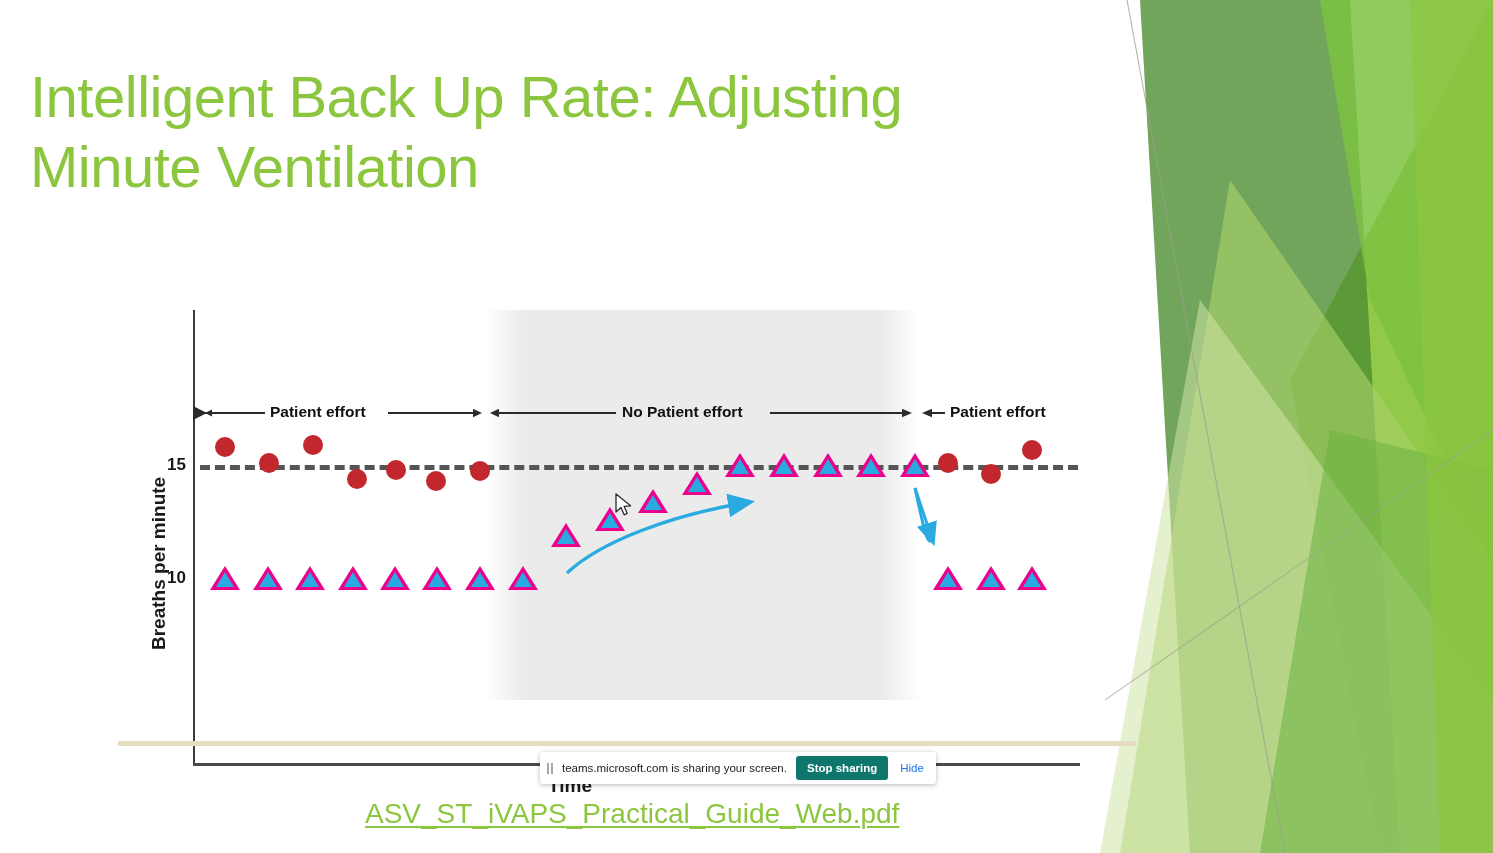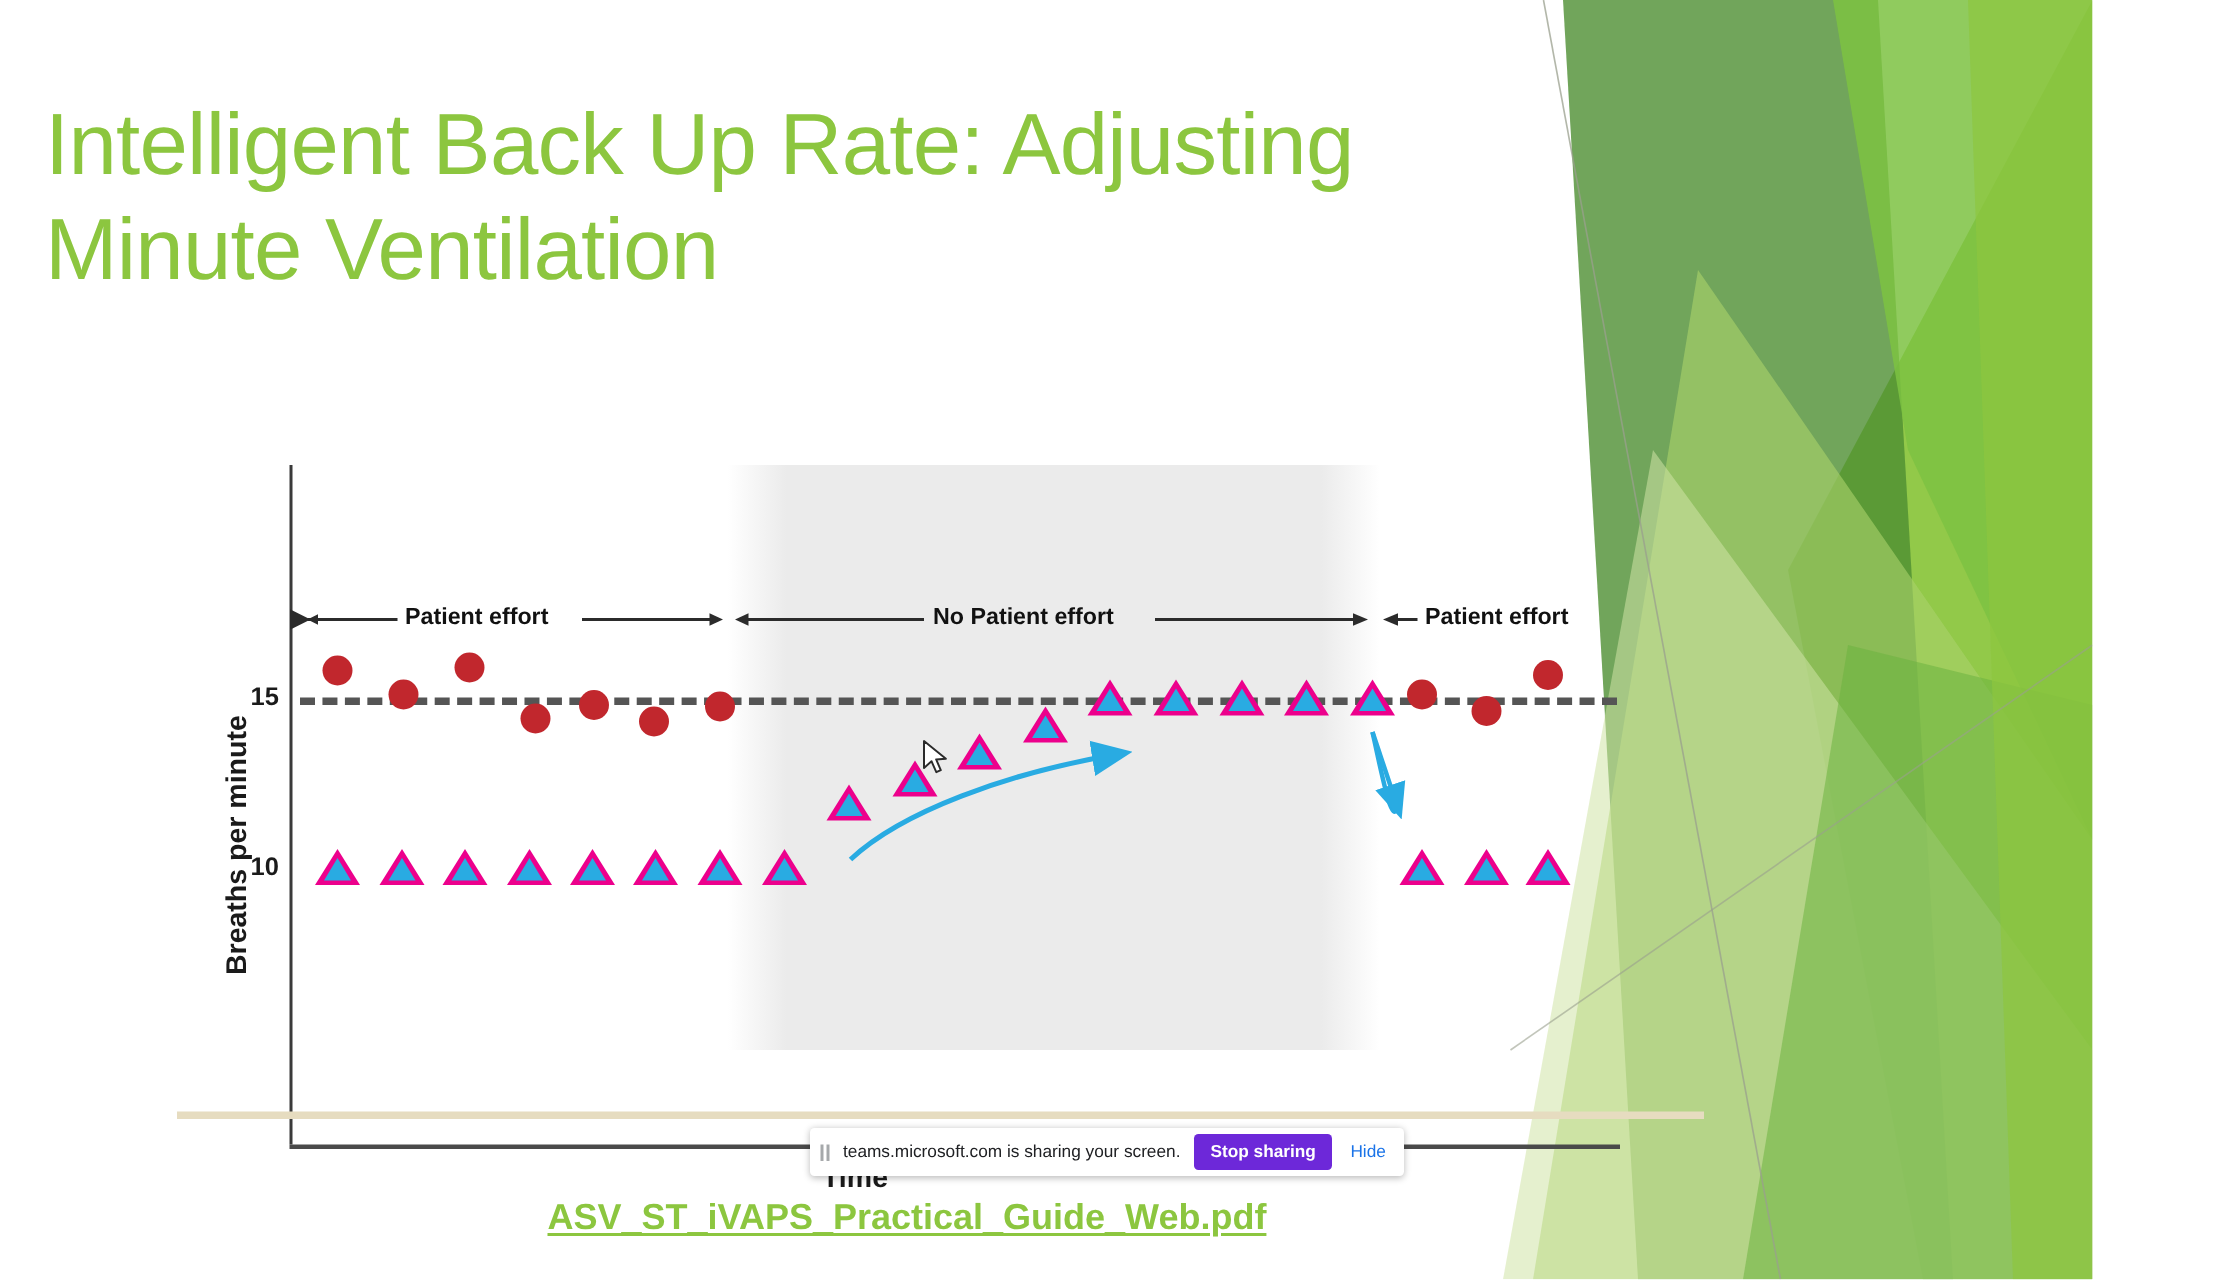"Intelligent Back Up Rate: Adjusting" #slide { padding-left: 16px -> none; width: 1379px -> 1493px }
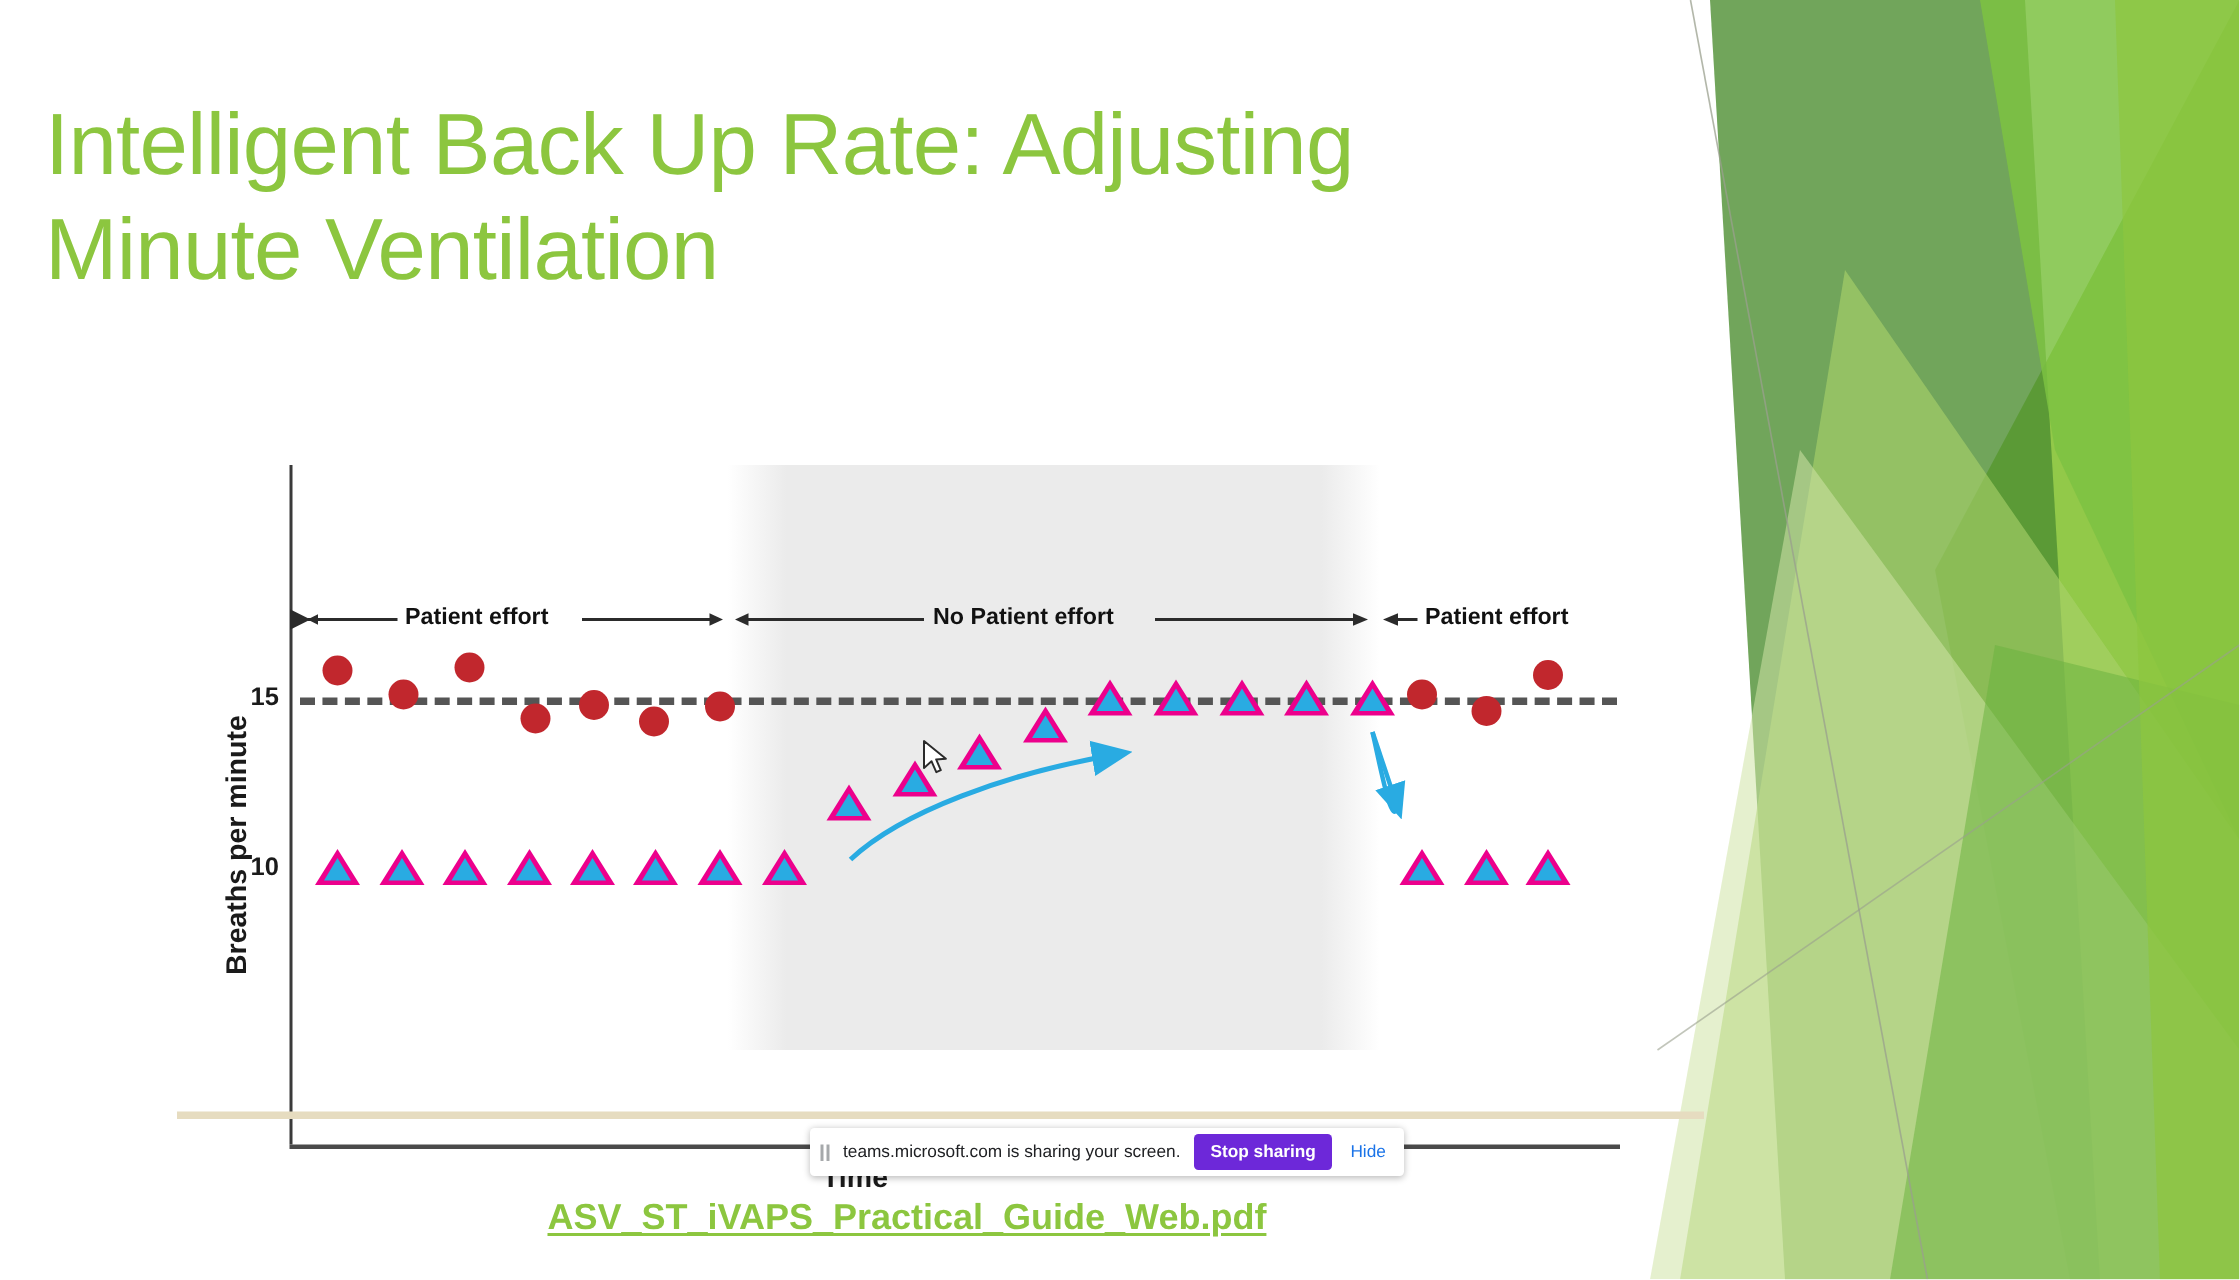"Stop sharing" #stop-sharing-btn { background: #6d28d9 -> #0f766e }
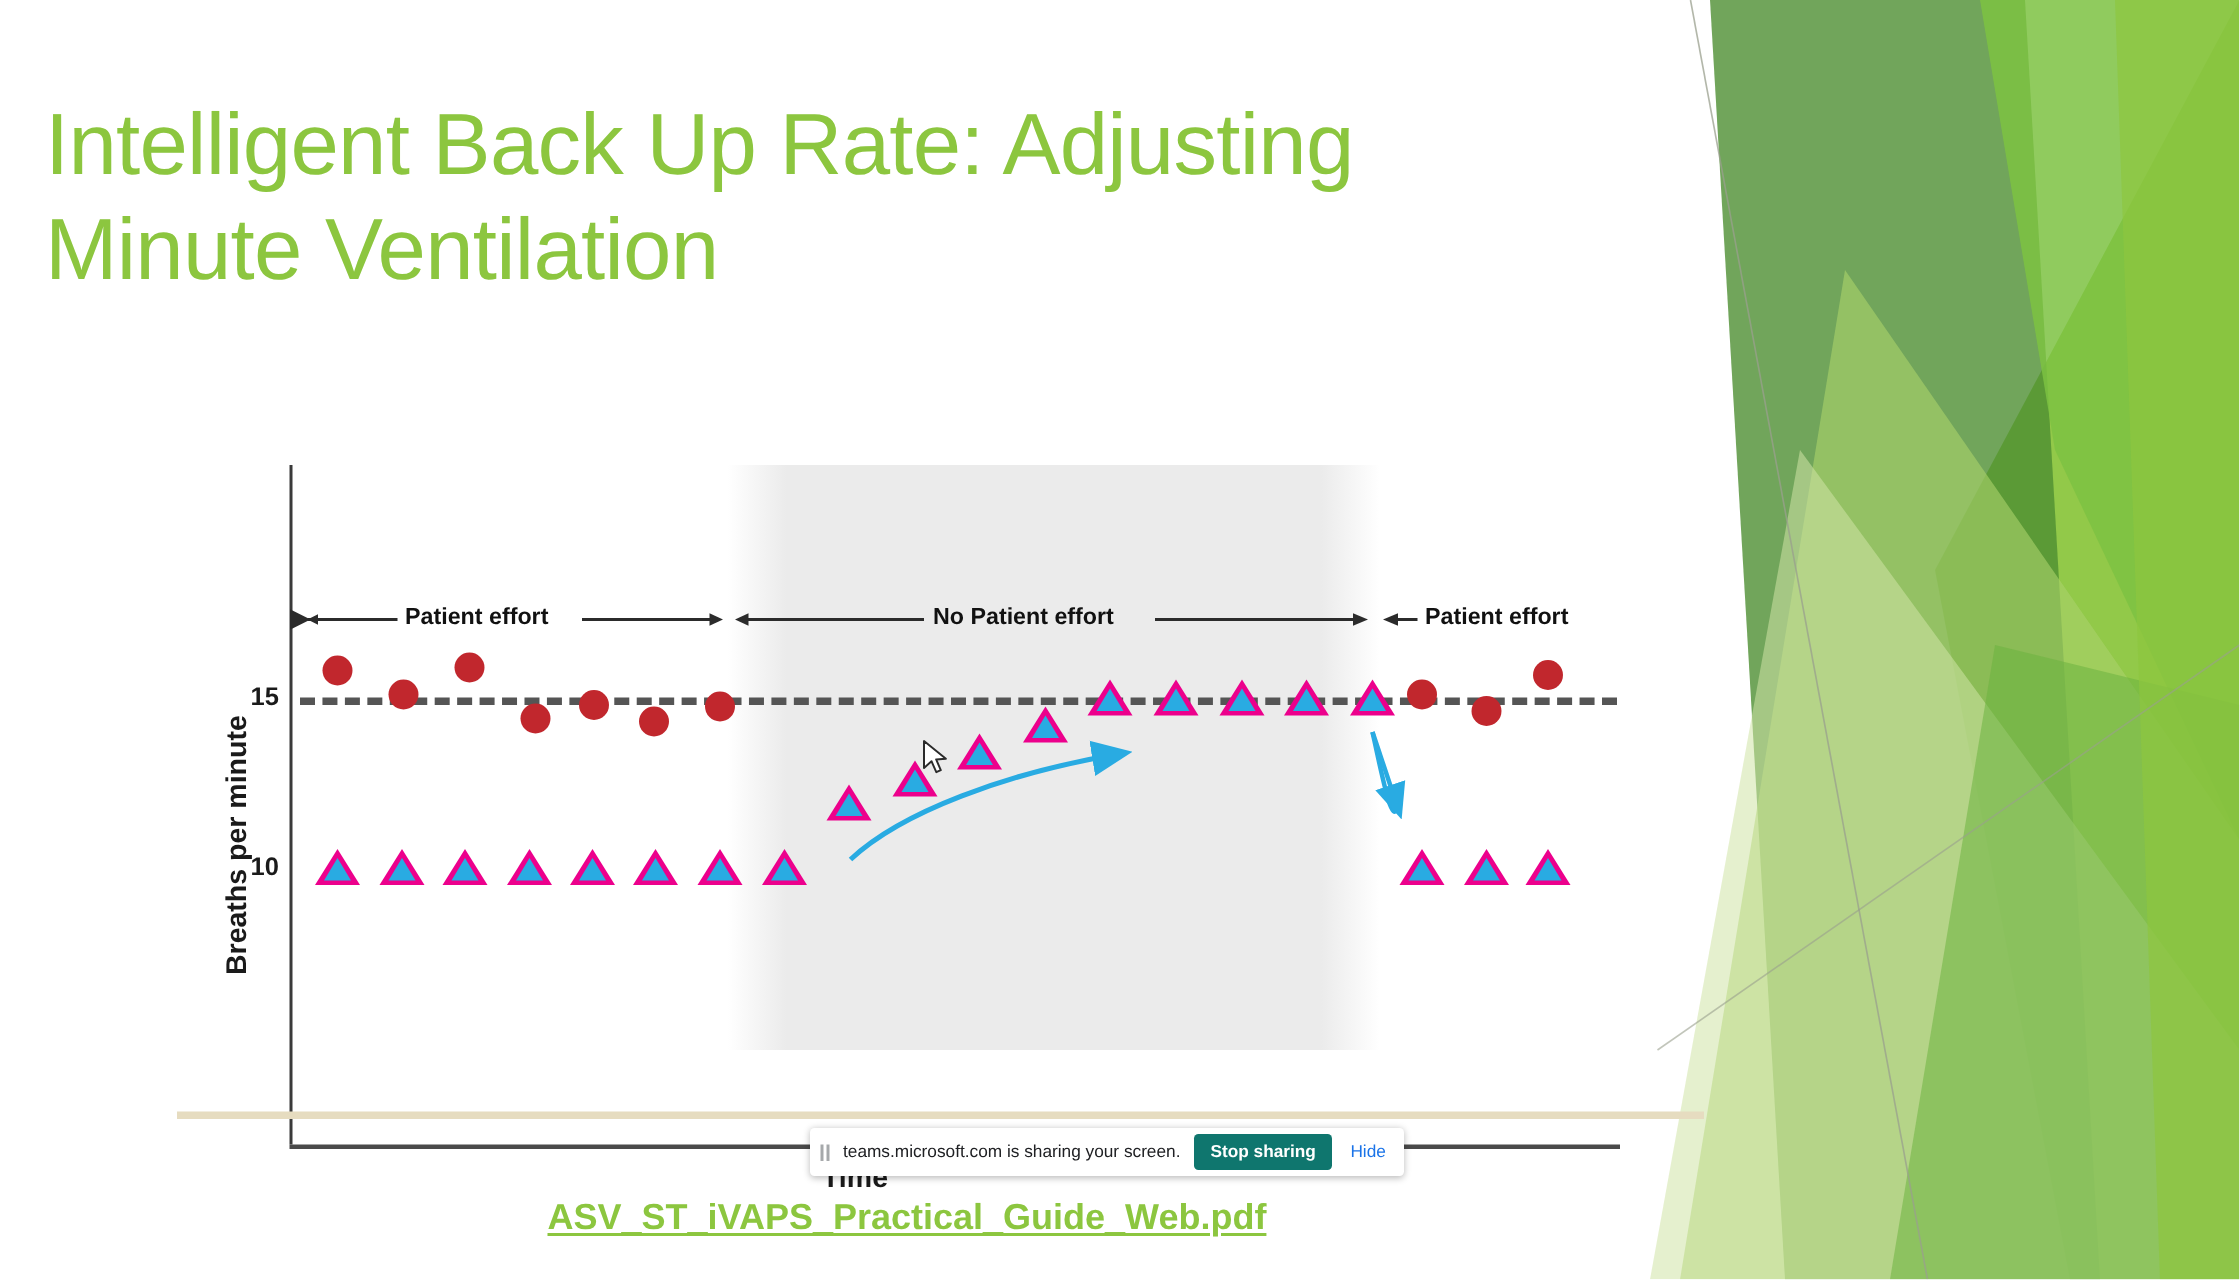"ASV_ST_iVAPS_Practical_Guide_Web.pdf" #pdf-link { font-size: 24px -> 28px; font-weight: bold -> none }
